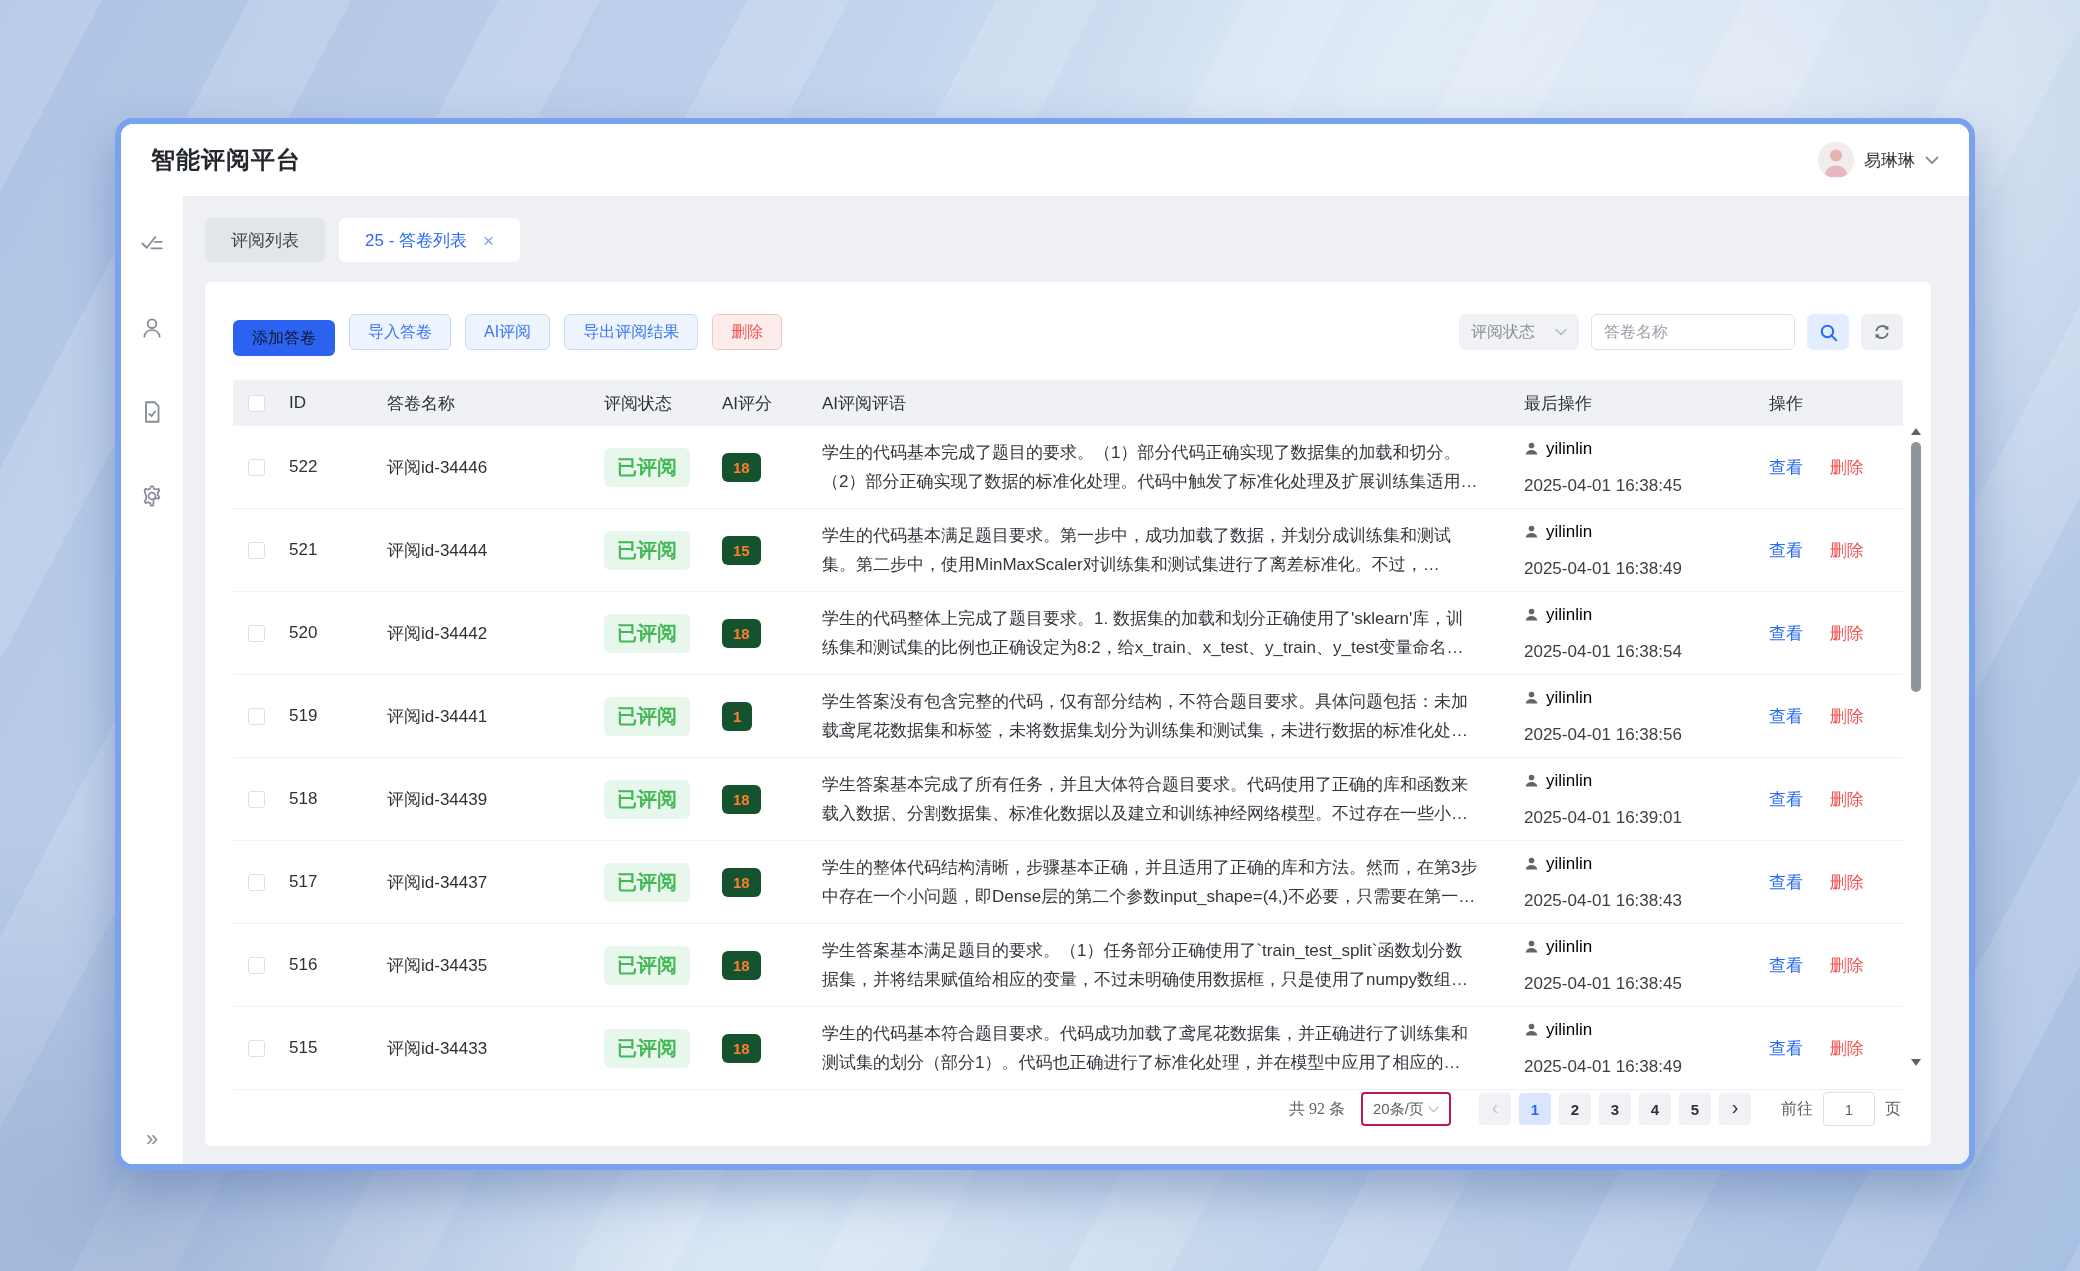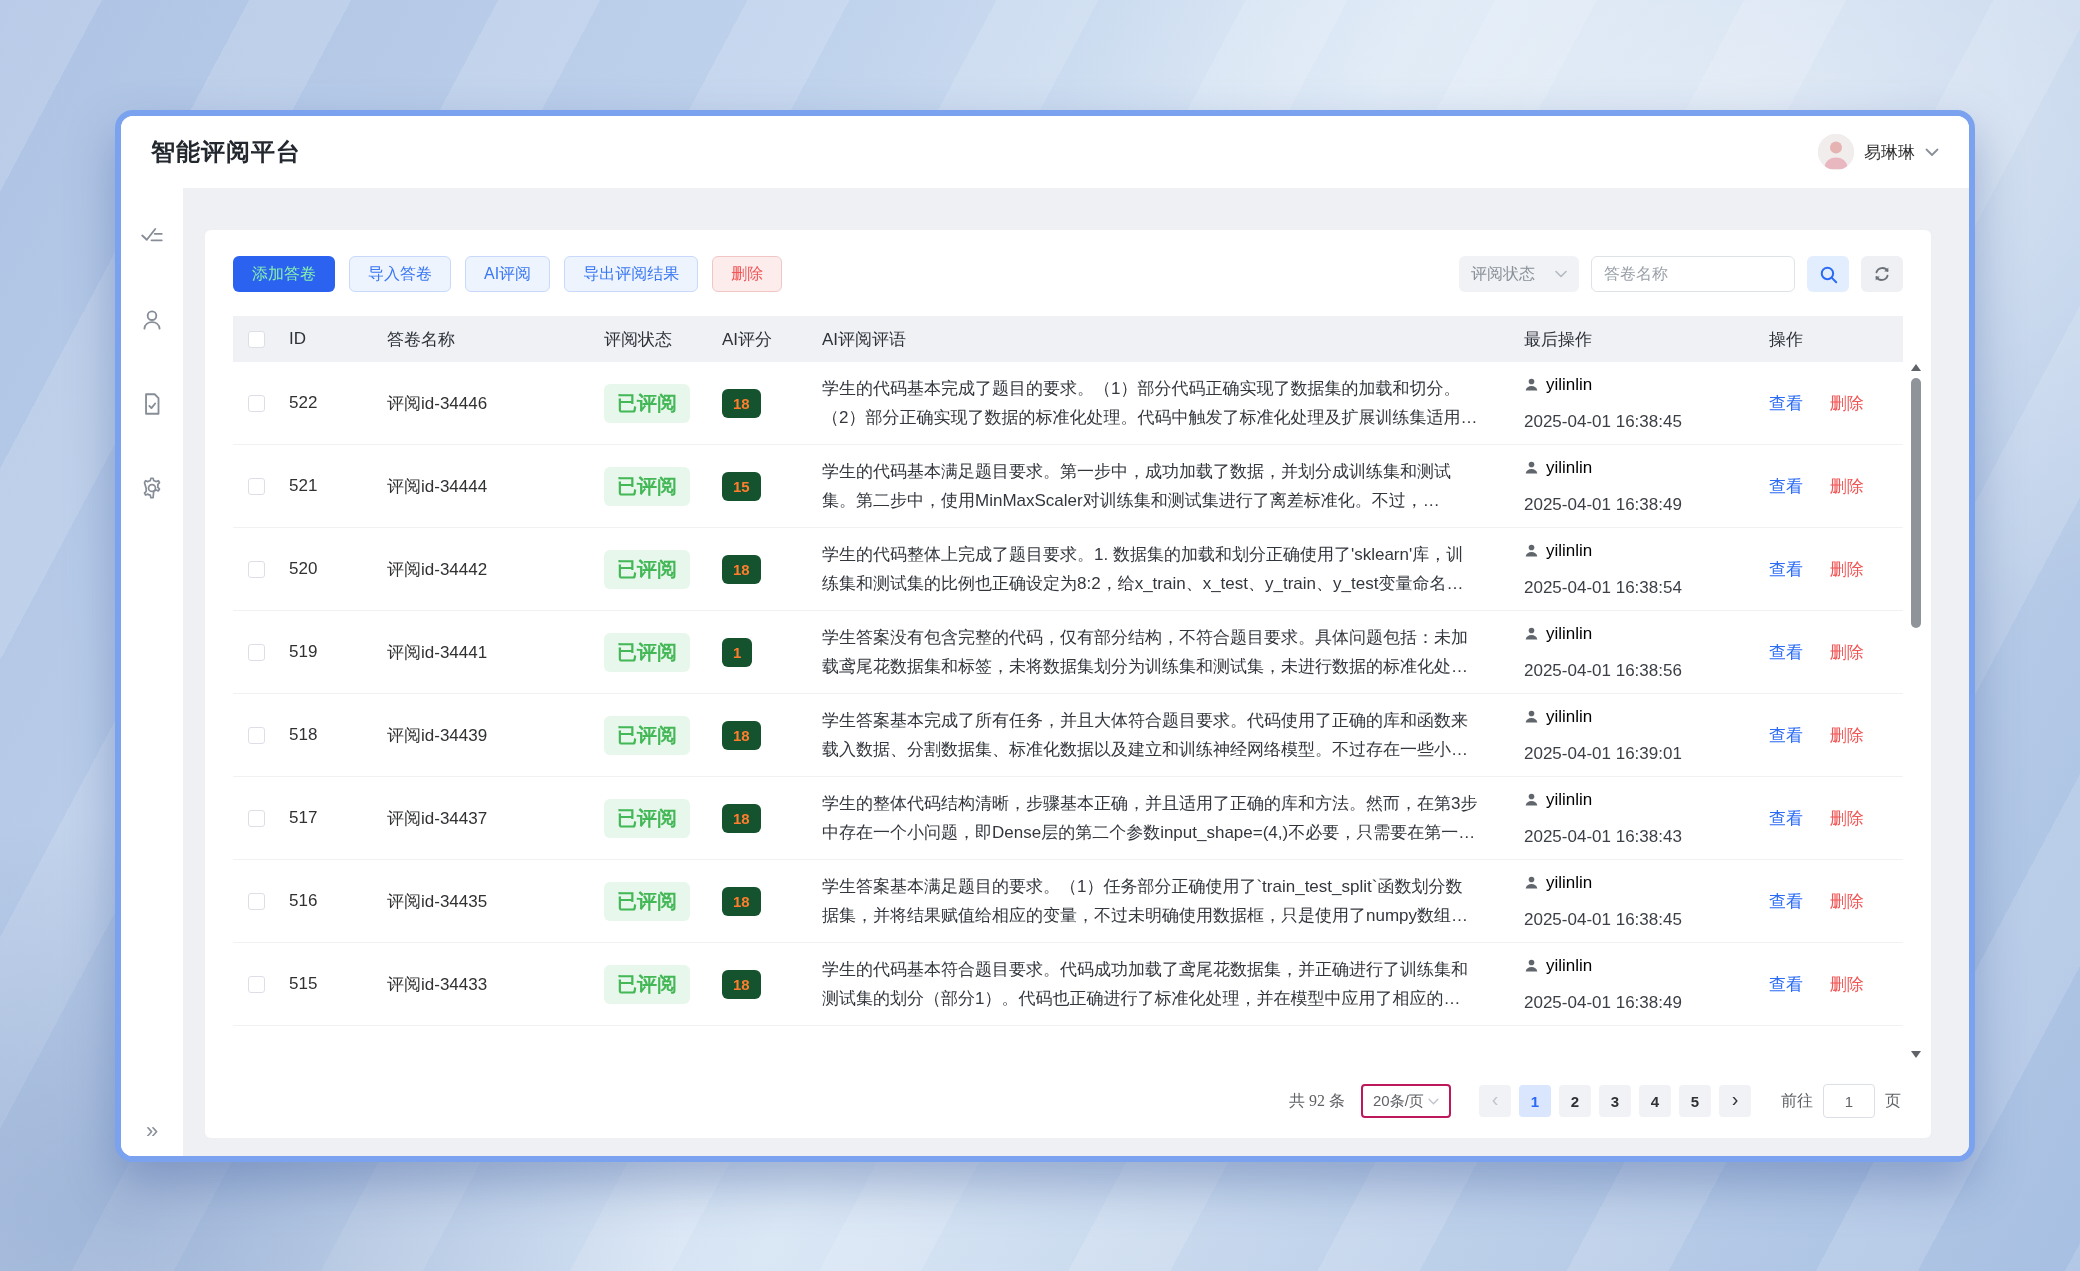"智能评阅平台" .window { top: 110px -> 118px }
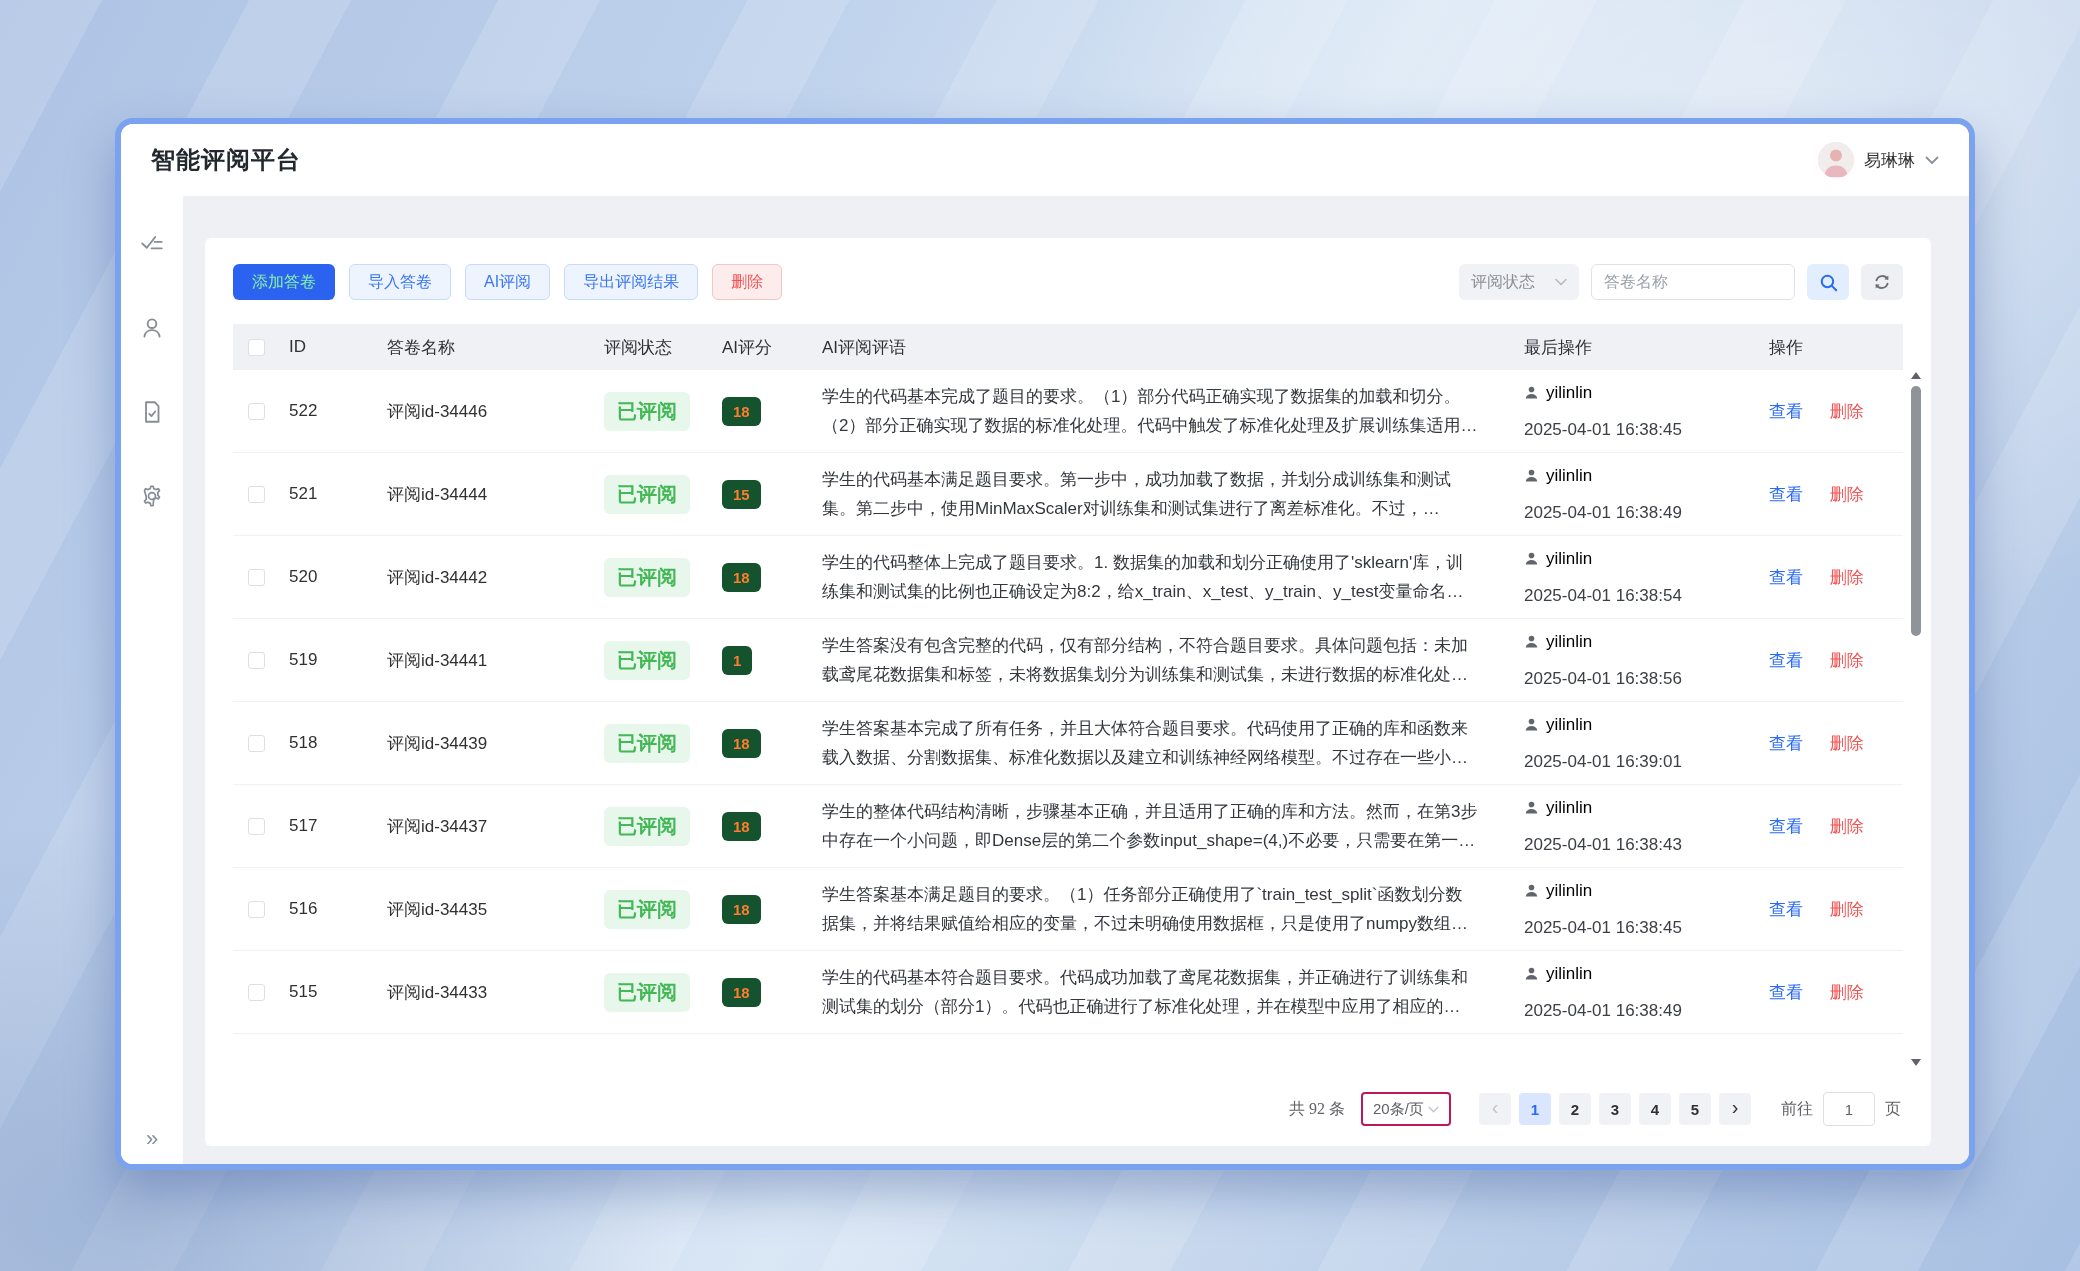"评阅列表" div.tabs { html: none -> <div> <div> <span>评阅列表</span> </div> <div> <span>25 - 答卷列表</span> <span>×</span> </div> </div> }
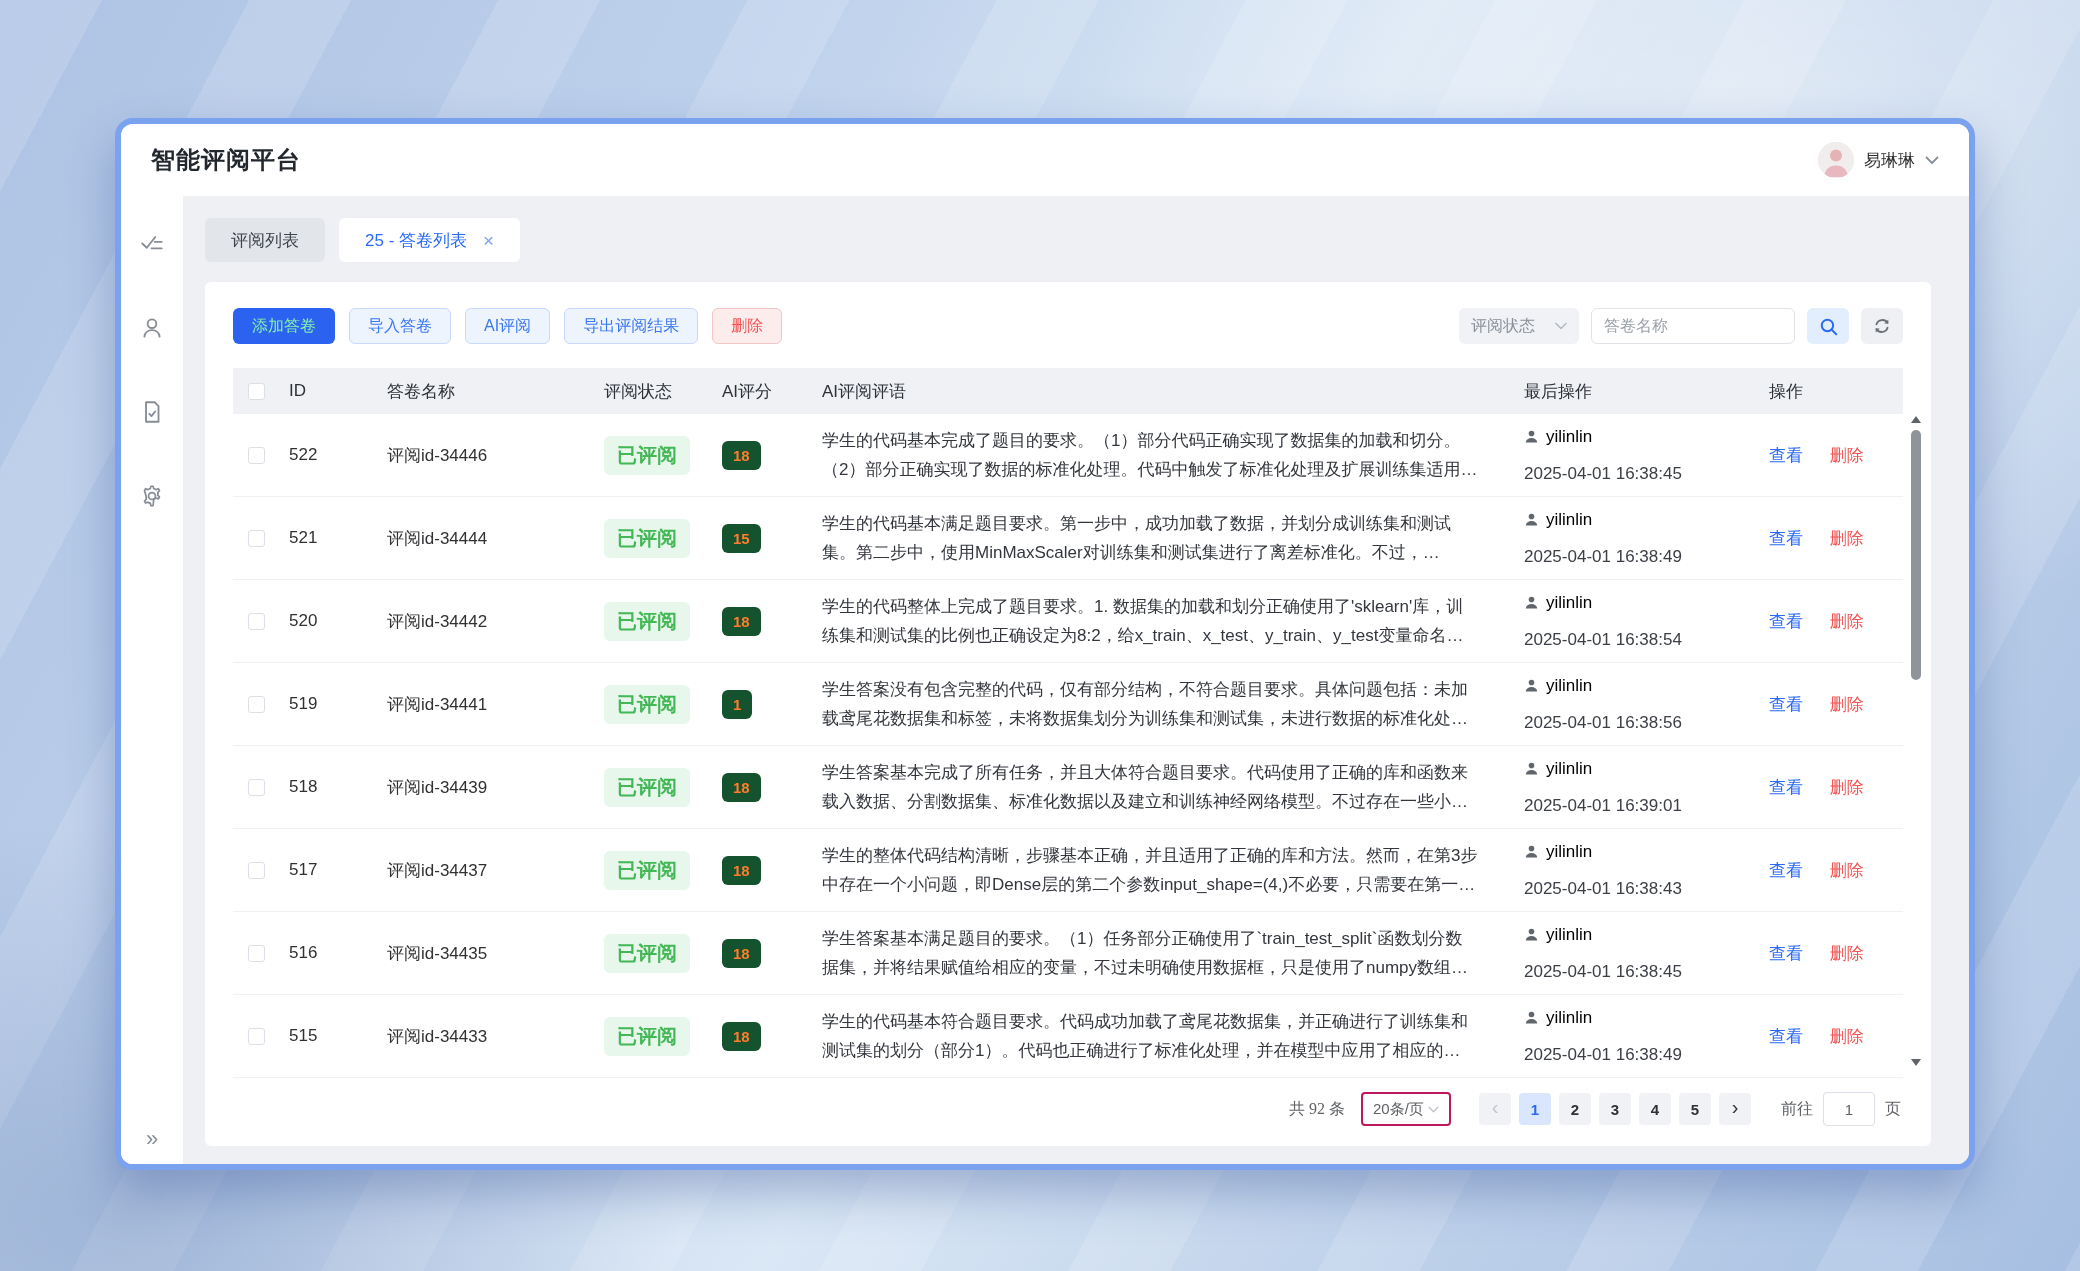"添加答卷" .btn.primary { color: #86efac -> #0f172a; margin-top: none -> 12px }
